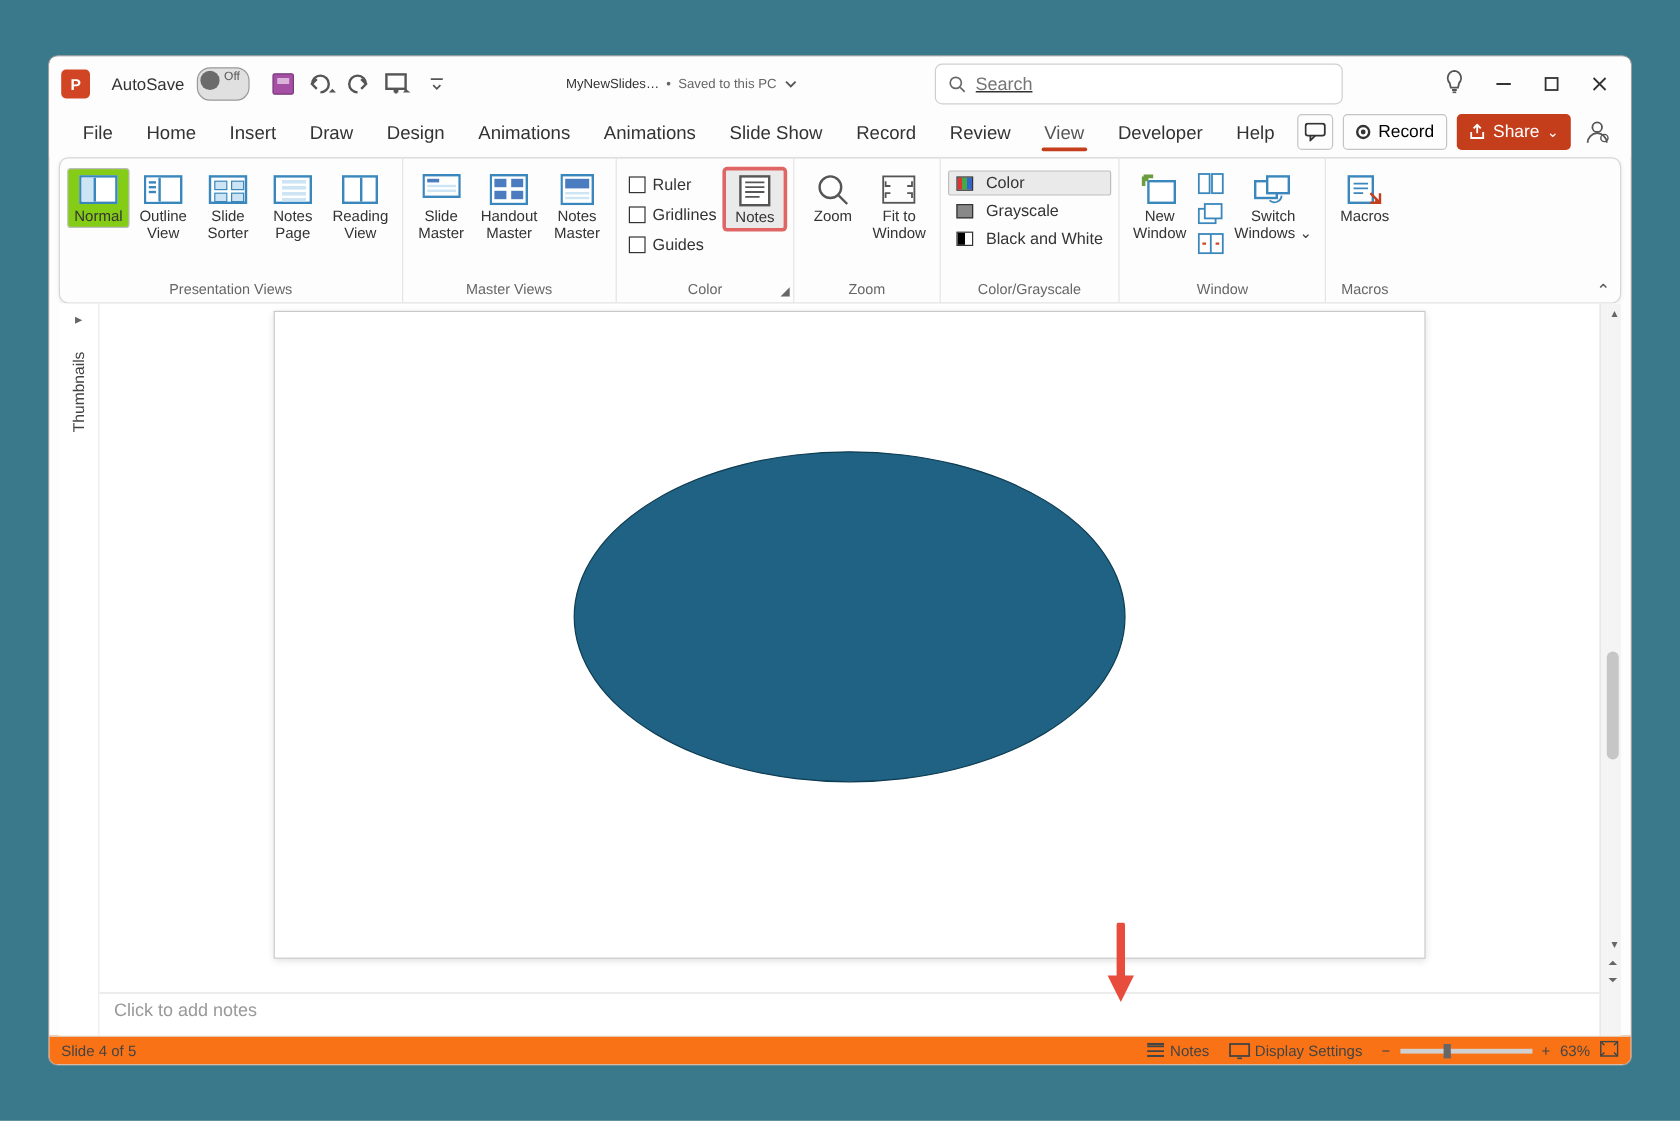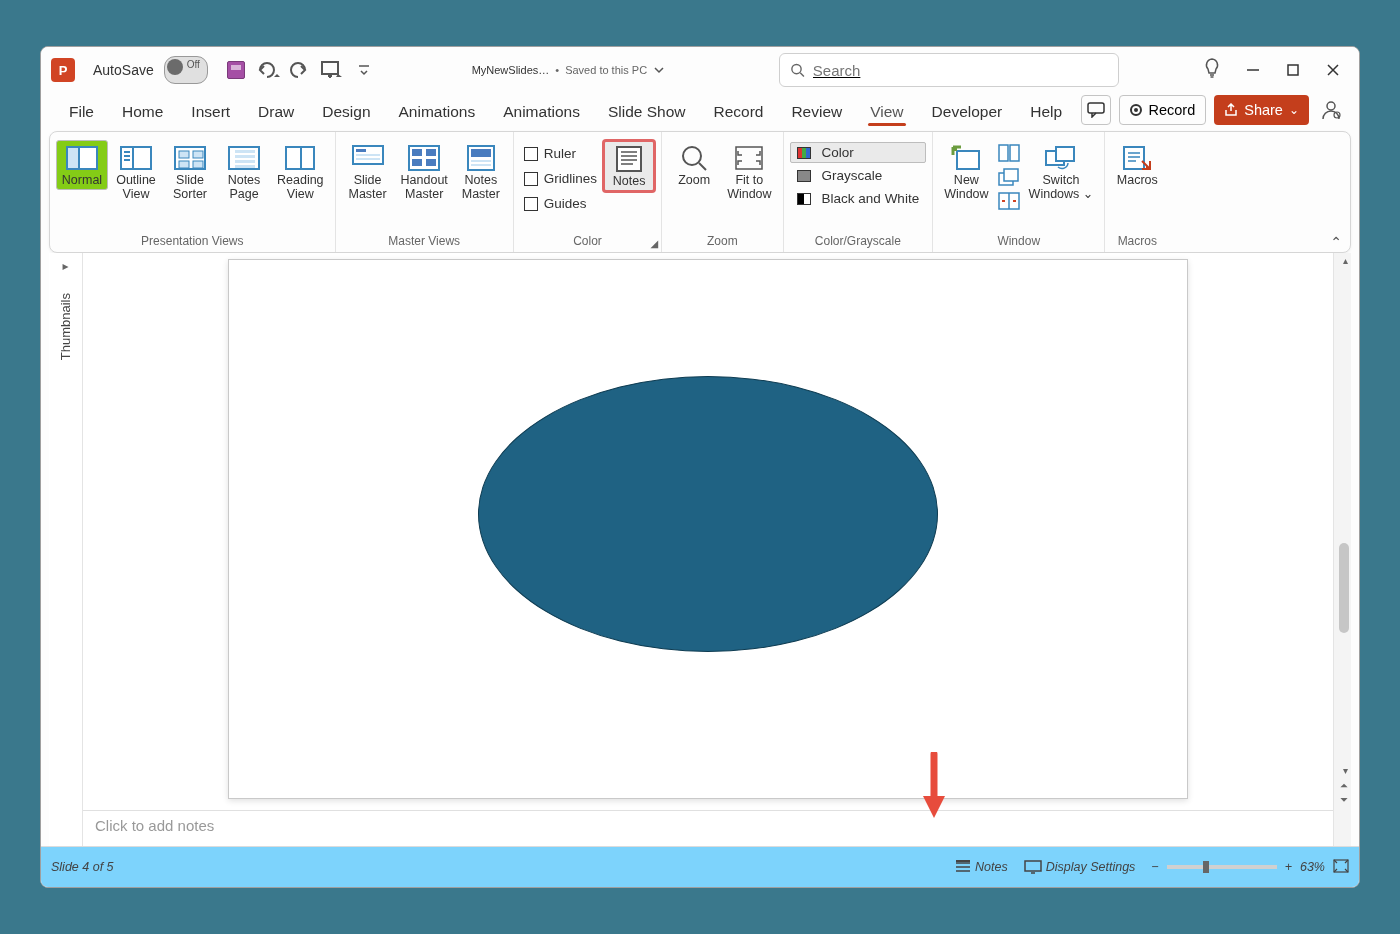"Slide 4 of 5" .status-bar { background: #7dd3fc -> #f97316; font-style: italic -> none; height: 41px -> 24px }
